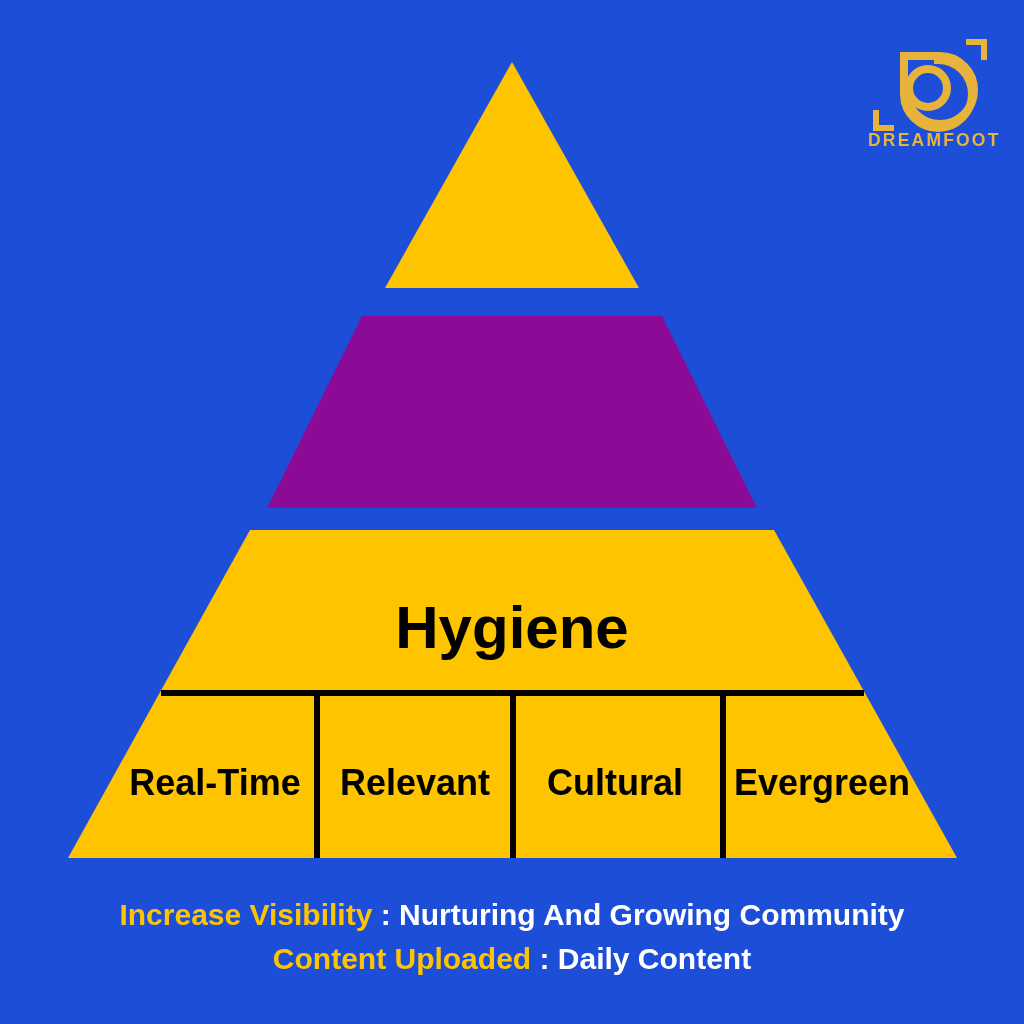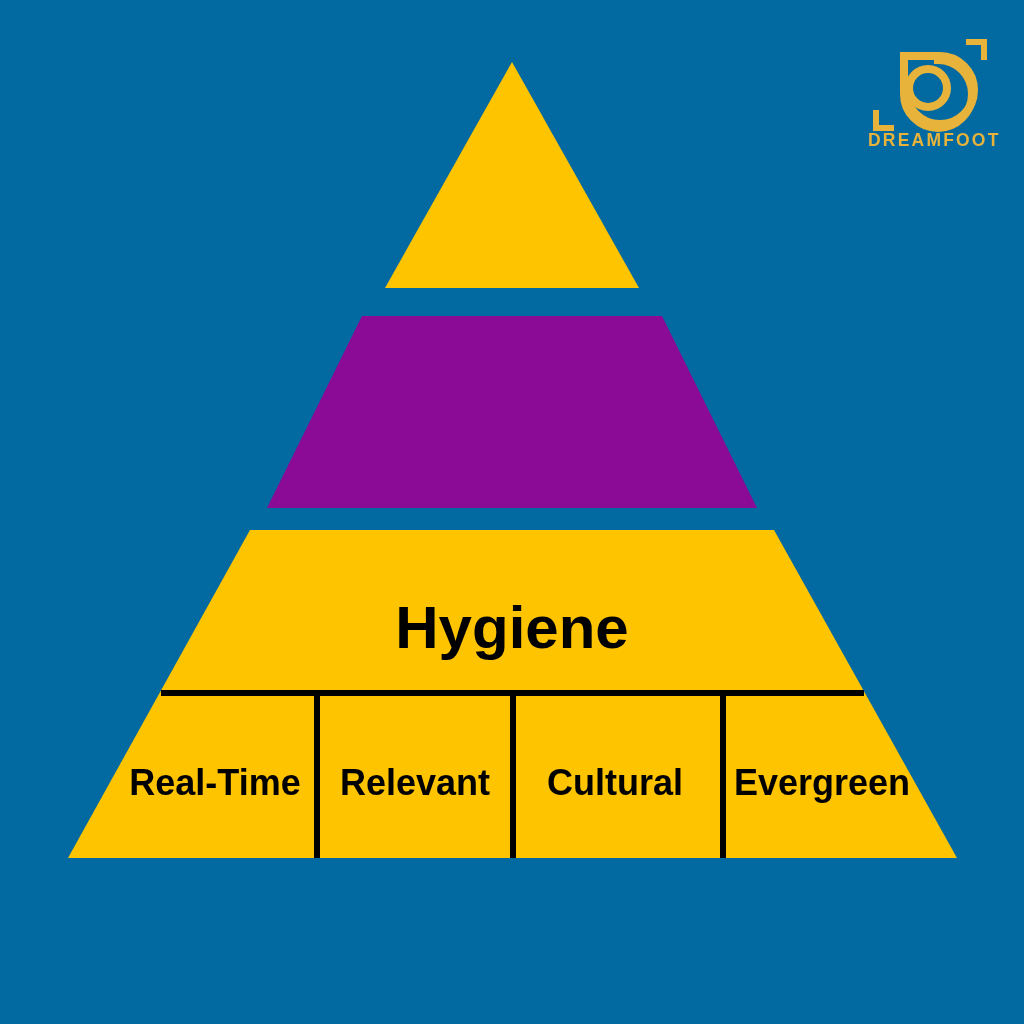"DREAMFOOT" #stage { background: #0369a1 -> #1d4ed8 }
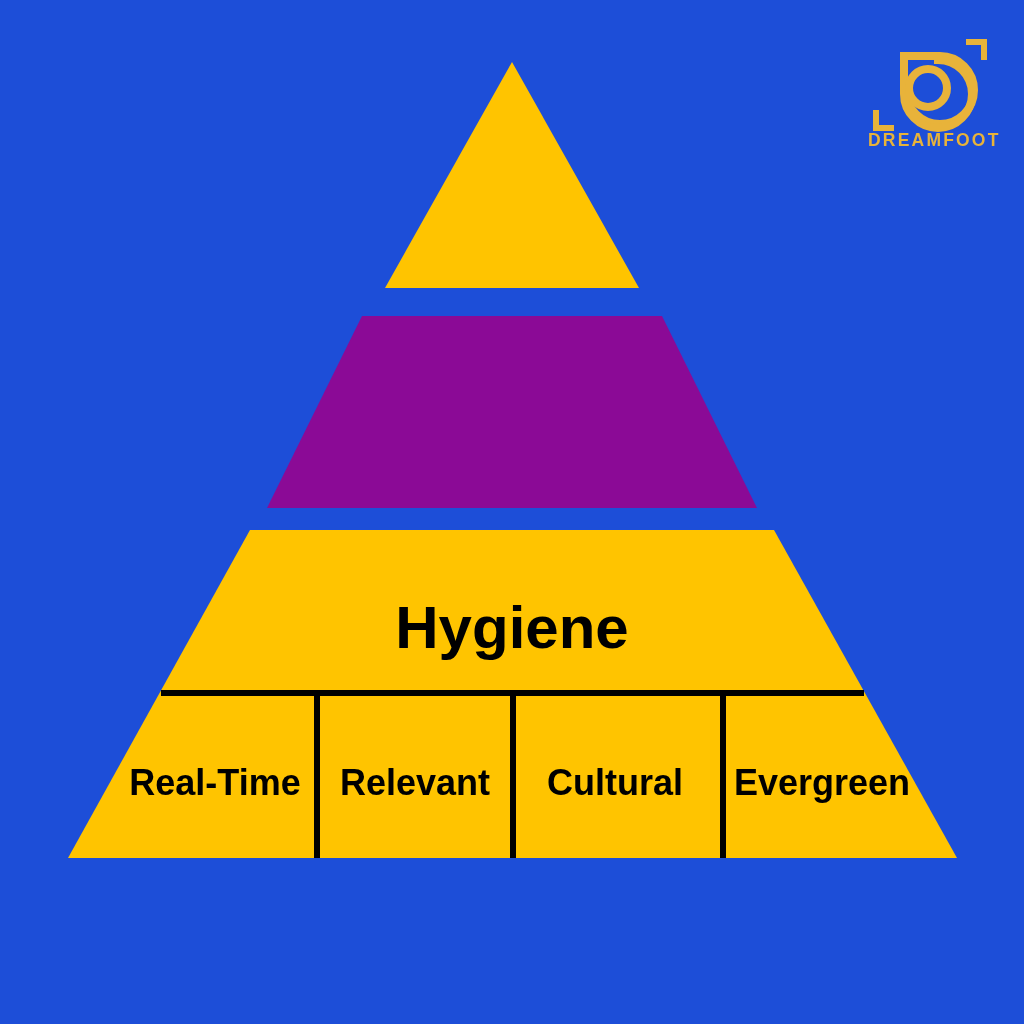"Increase Visibility : Nurturing And" div { html: none -> <div> <div> <span>Increase Visibility</span><span> : </span><span>Nurturing And Growing Community</span> </div> <div> <span>Content Uploaded</span><span> : </span><span>Daily Content</span> </div> </div> }
